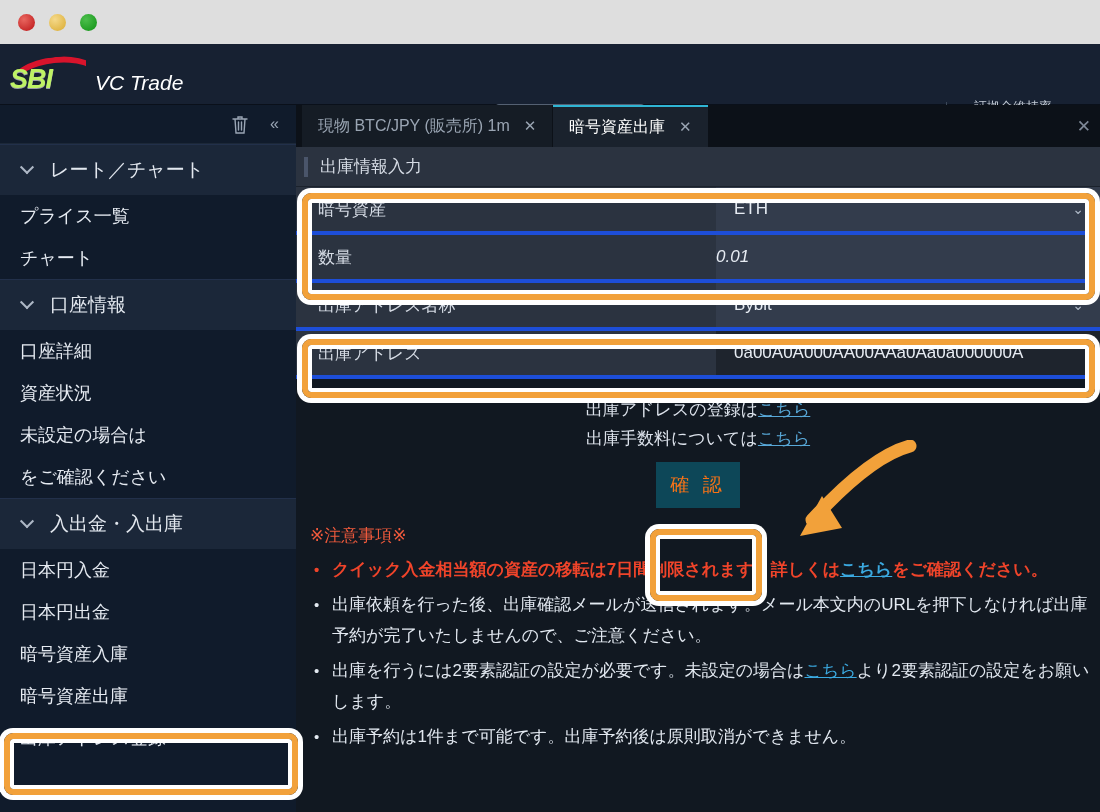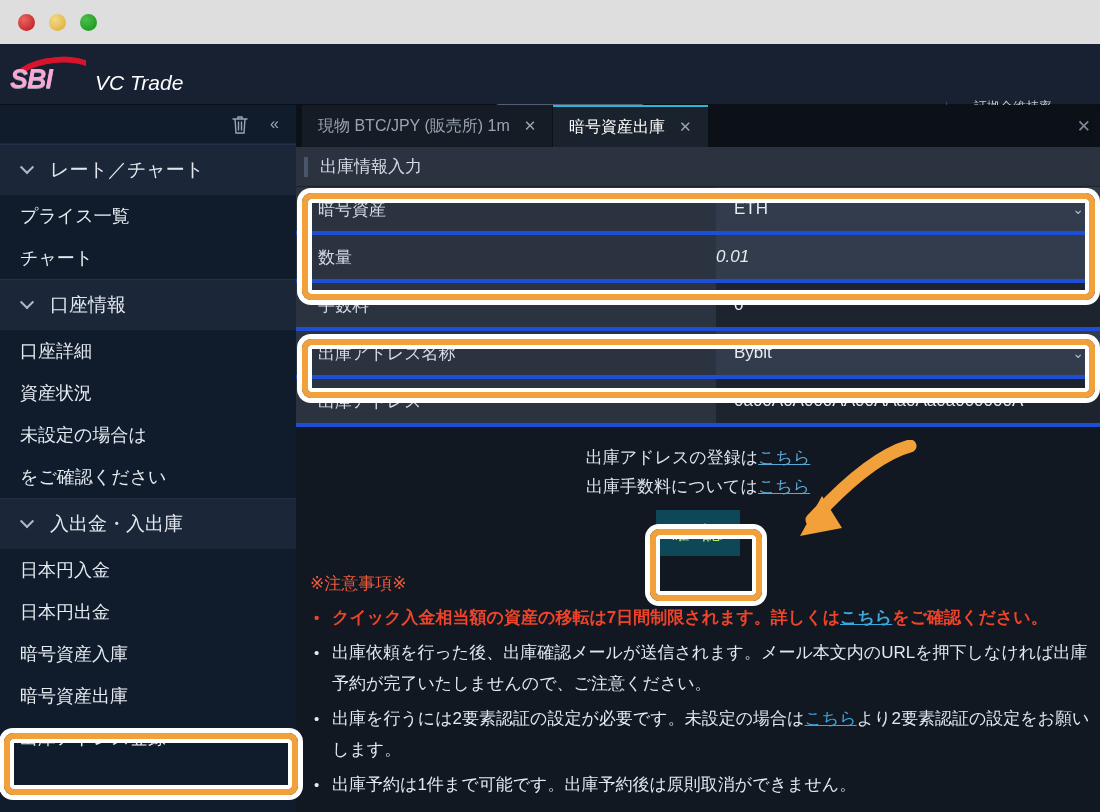"SBI" .sbi-text { color: #f9a8d4 -> #bef264 }
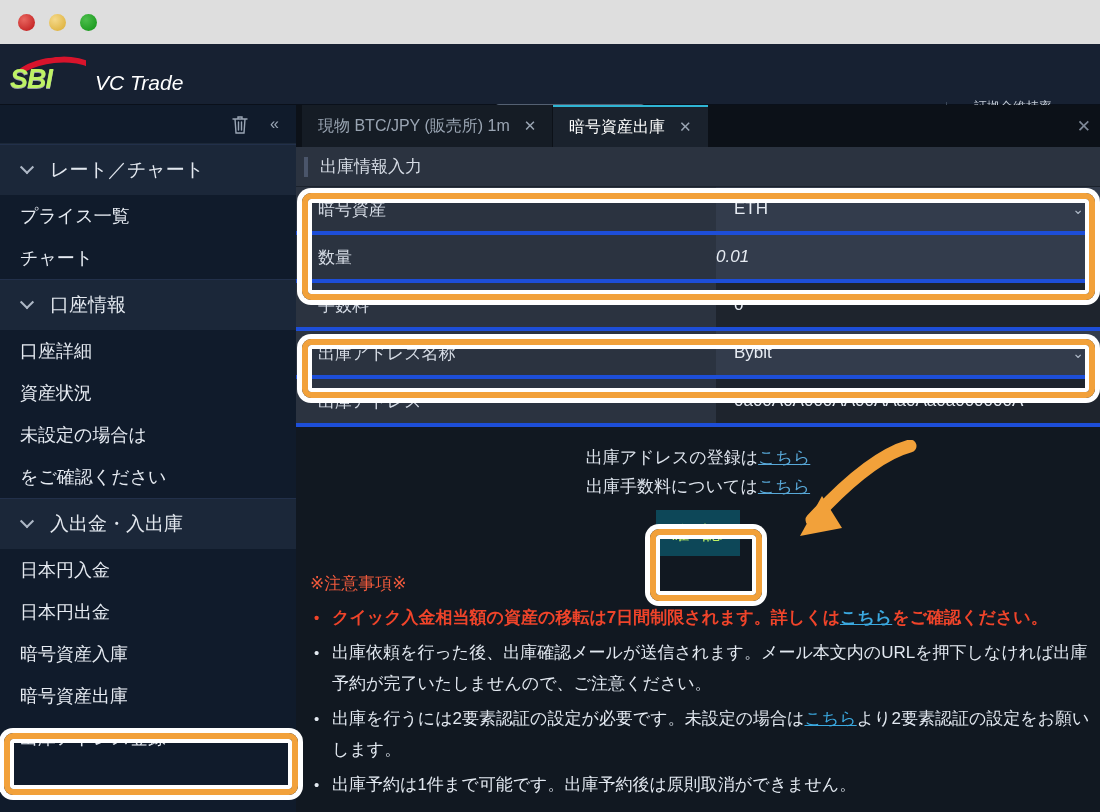"手数料" div.row { html: <div> <div>手数料</div> <div> <span>0</span> </div> </div> -> none }
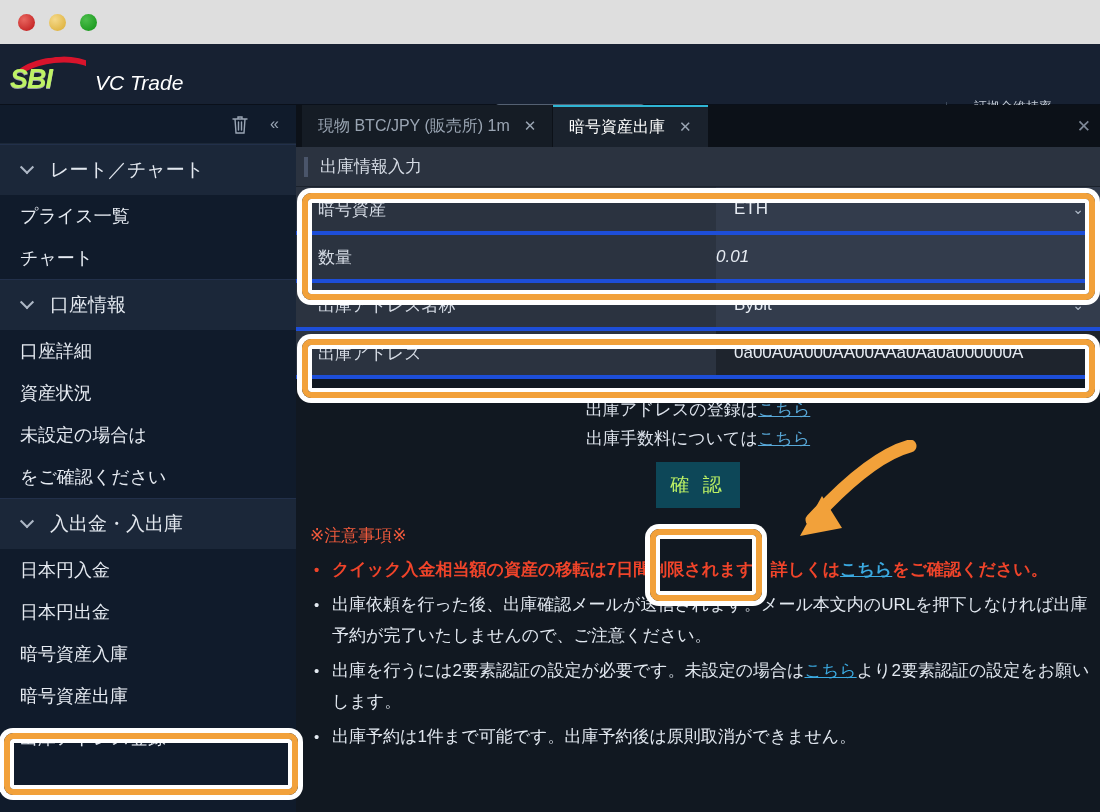"確 認" .confirm-btn { color: #bef264 -> #f97316 }
